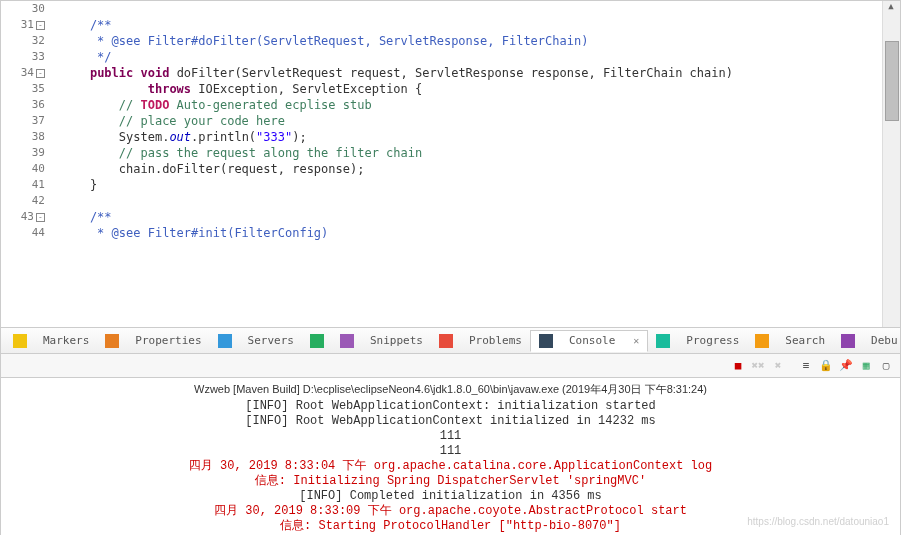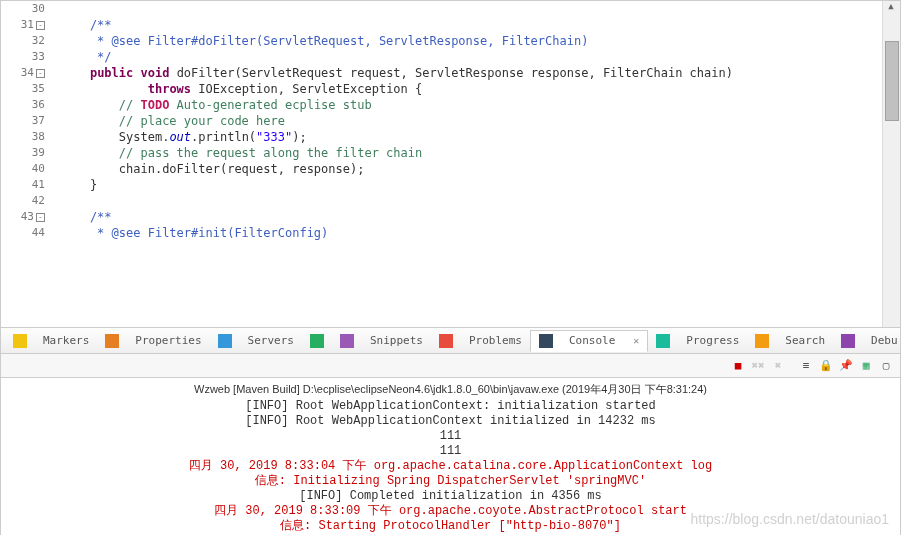"https://blog.csdn.net/datouniao1" .watermark { font-size: 14px -> 10px }
